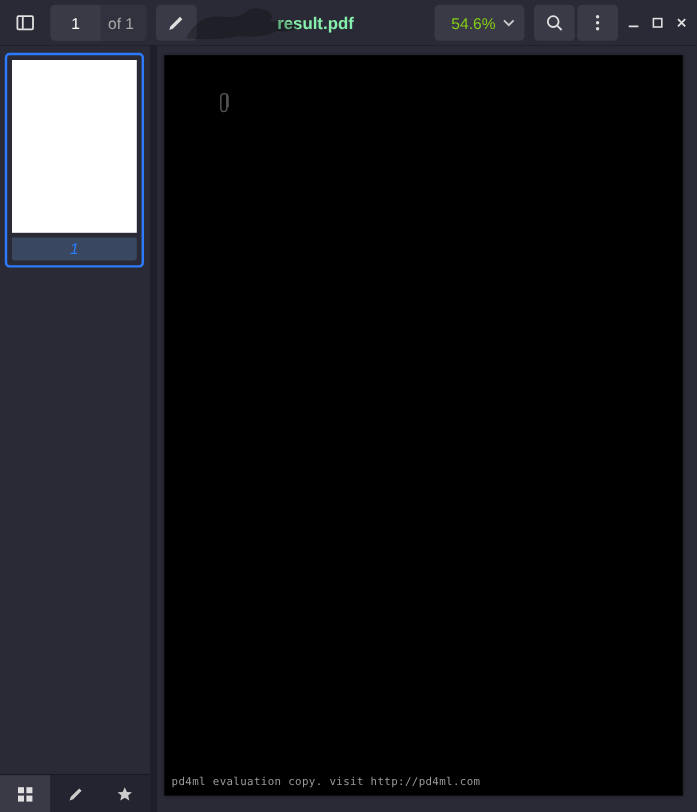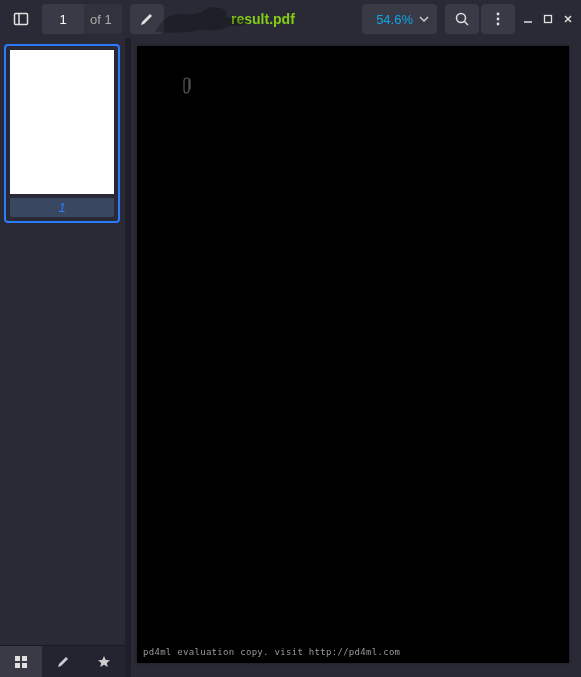"result.pdf" .title { color: #84cc16 -> #86efac }
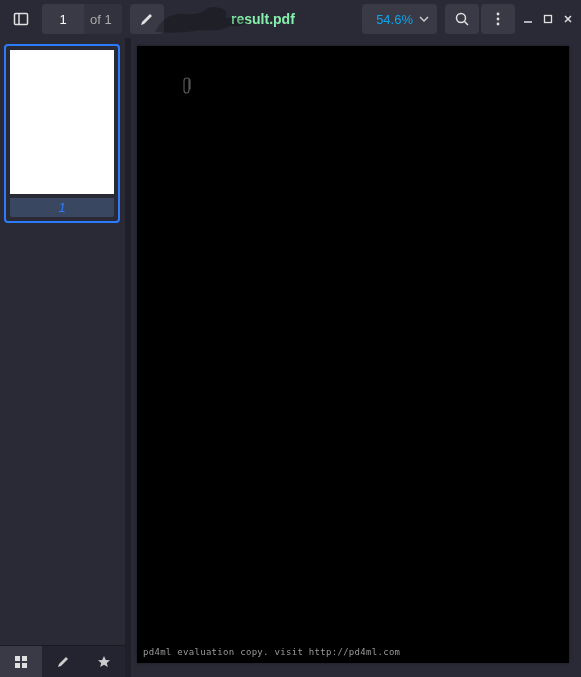"54.6%" .zoom-val { color: #0ea5e9 -> #84cc16 }
